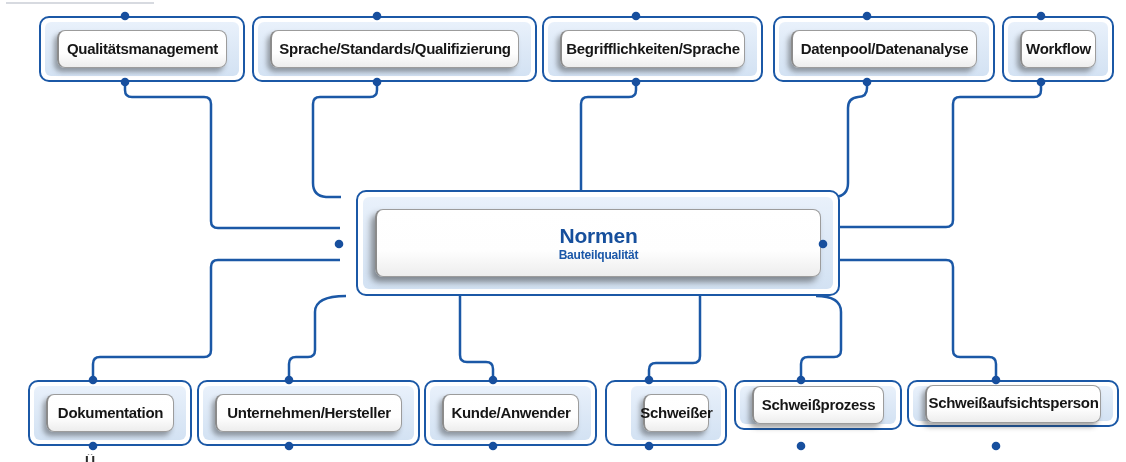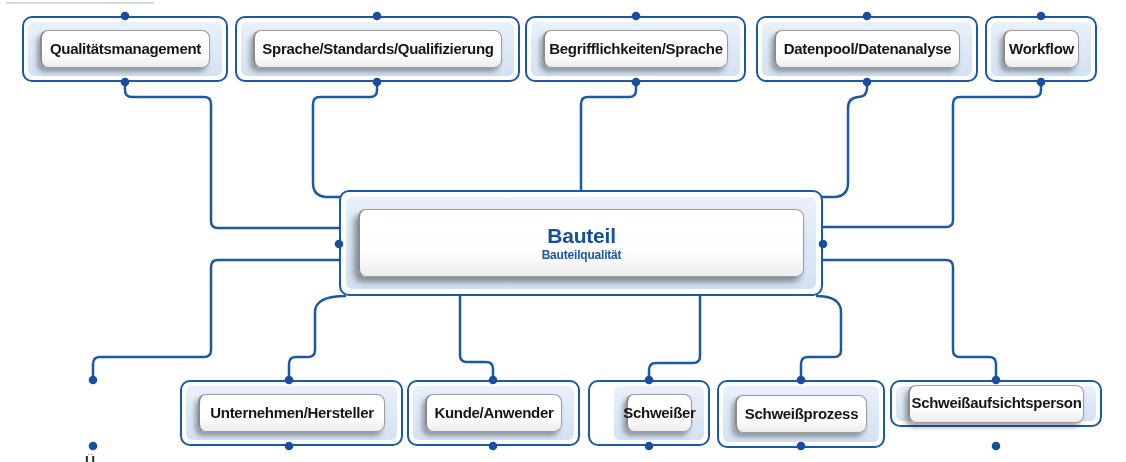"Qualitätsmanagement" .node { margin-left: none -> 17px }
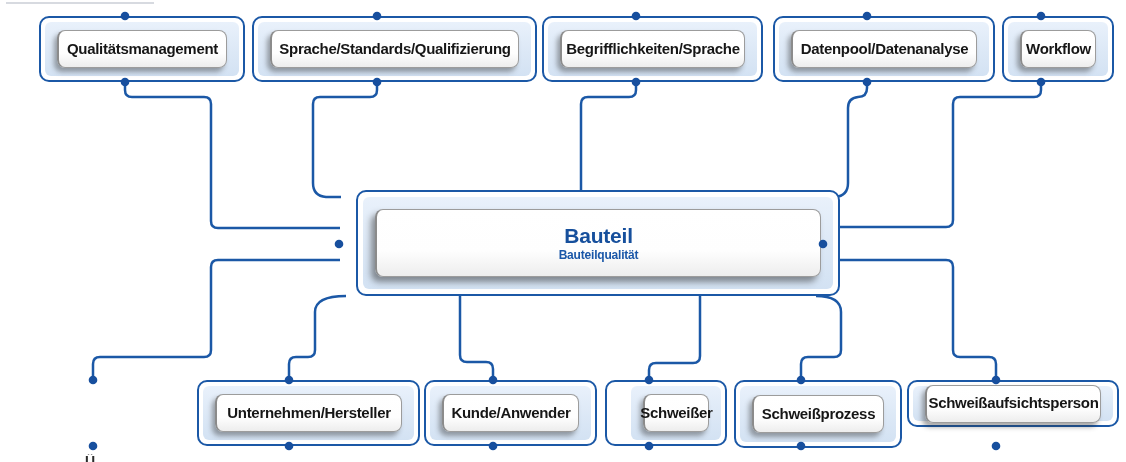"Bauteil" span.center-title { text: Bauteil -> Normen }
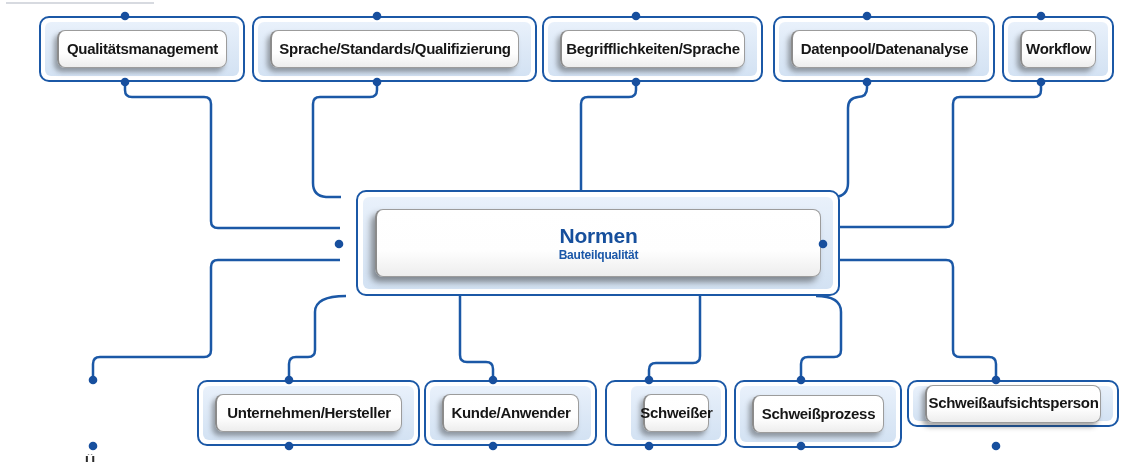"Dokumentation" div.node { html: none -> <div> <div> <div> <span>Dokumentation</span> </div> </div> </div> }
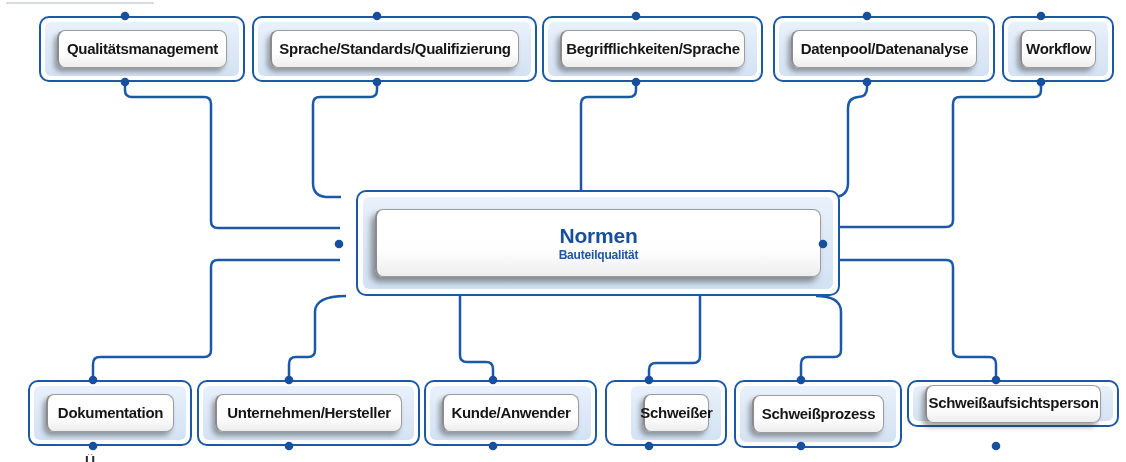"Schweißprozess" div.node { height: 68px -> 50px }
